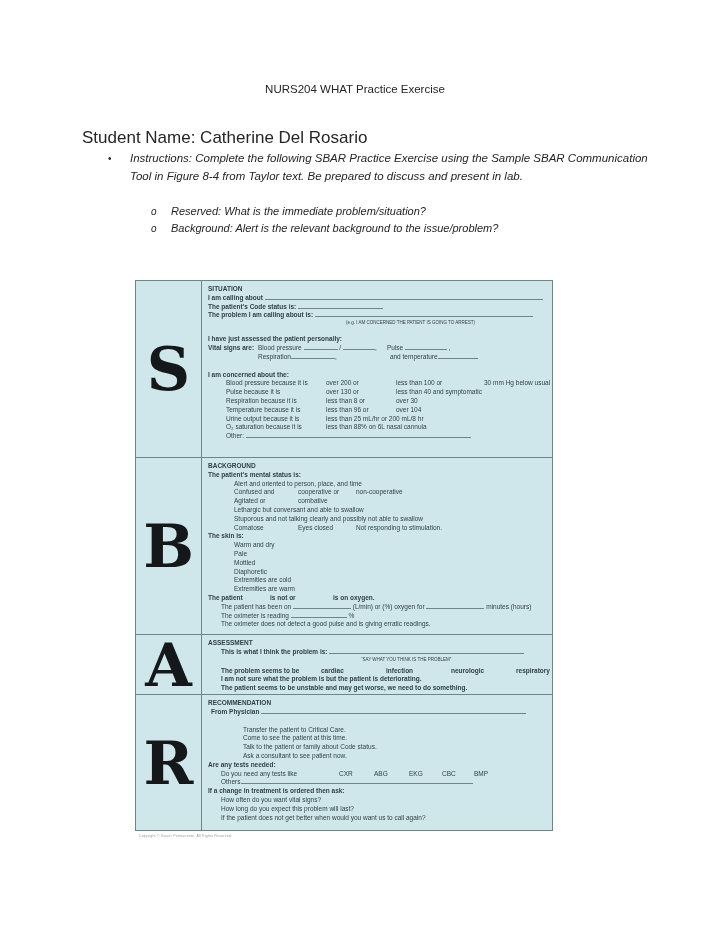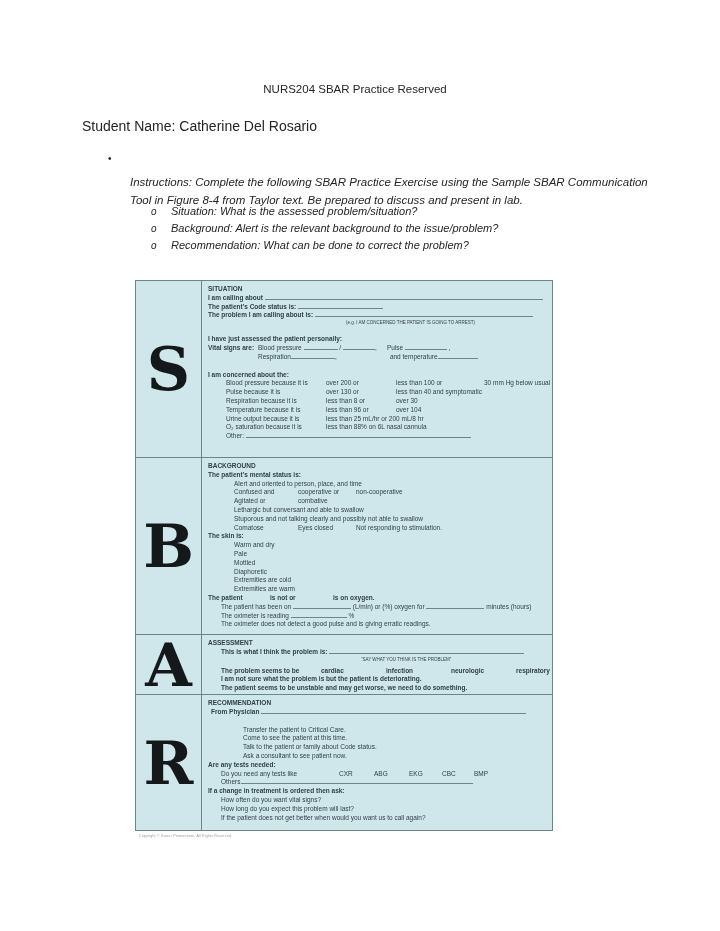"NURS204 SBAR Practice Reserved" div.title { text: SBAR Practice Reserved -> WHAT Practice Exercise }
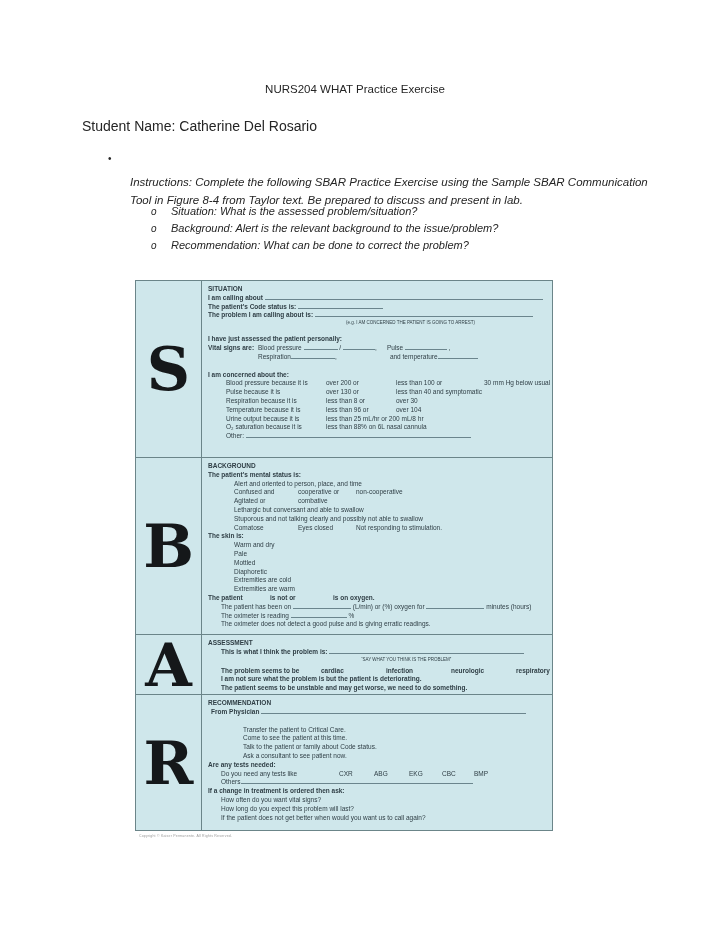"Student Name: Catherine Del Rosario" .student { font-size: 14px -> 17px; top: 118px -> 128px }
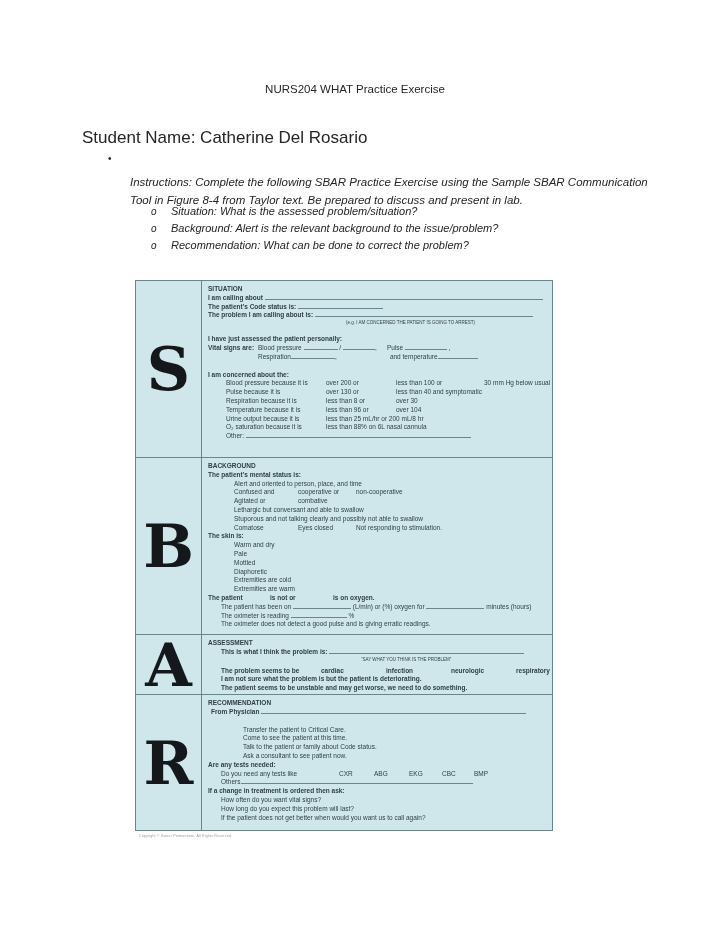"Instructions: Complete the following" .instr-text { margin-top: 24px -> none }
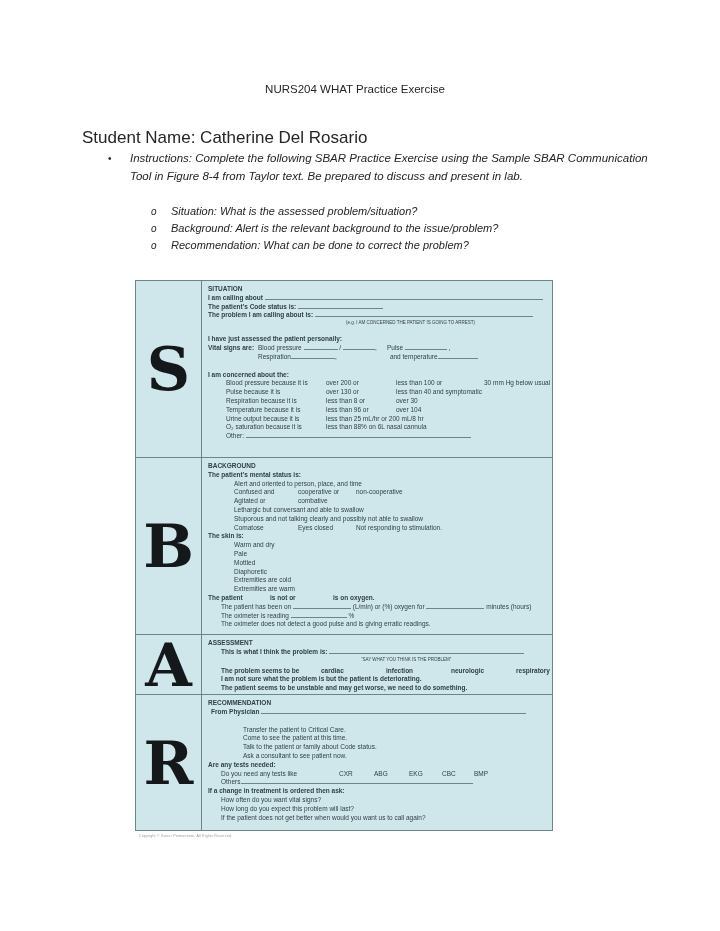"Situation: What is the assessed" span { text: Situation: What is the assessed -> Reserved: What is the immediate }
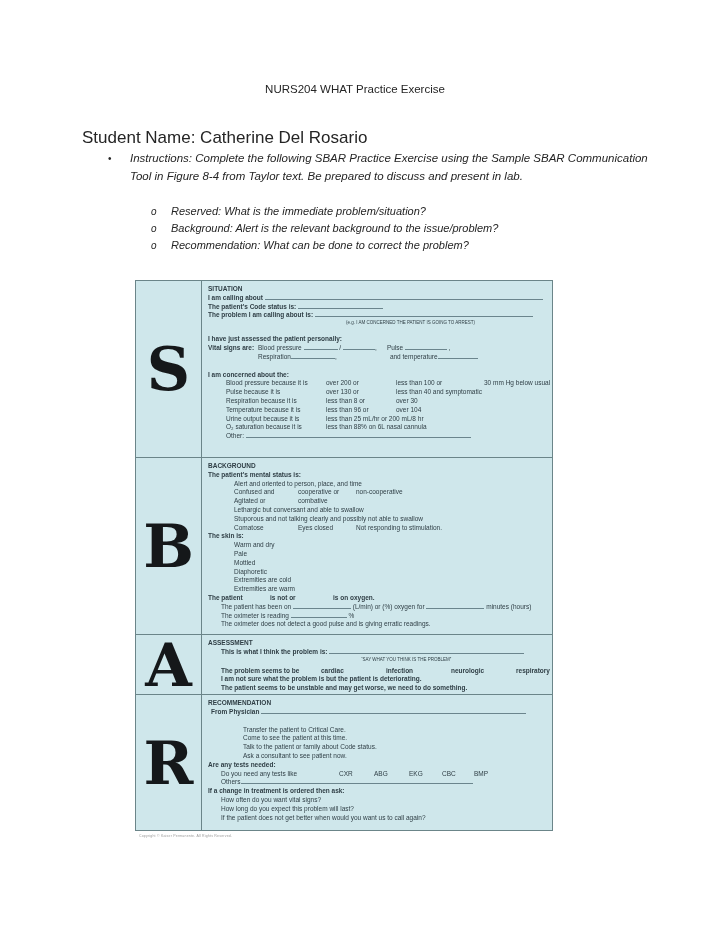"o Recommendation: What can be" div.subitem { html: <div><span>o</span><span>Recommendation: What can be done to correct the problem?</span></div> -> none }
